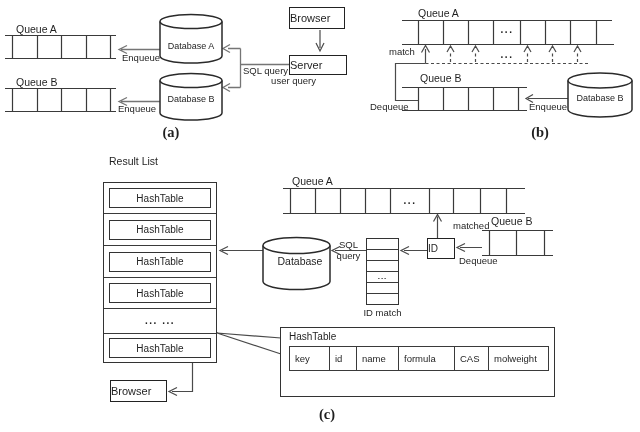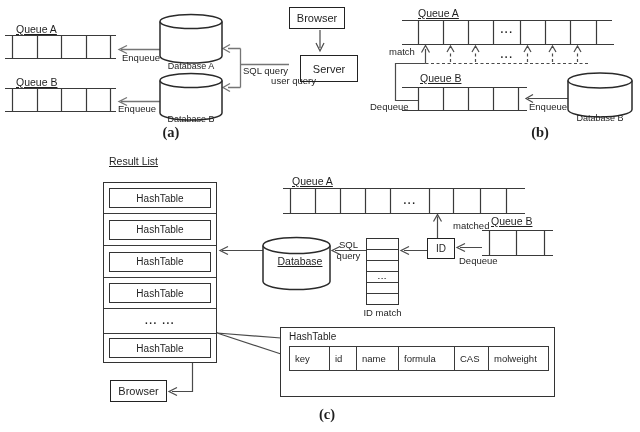"Browser" .box { justify-content: center -> none }
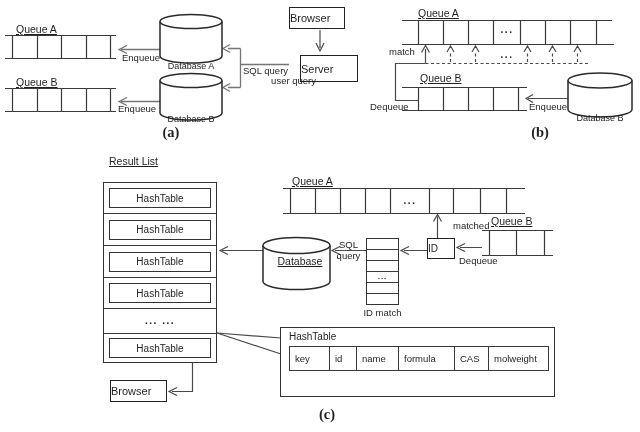"Queue A" .med { text-decoration: underline -> none }
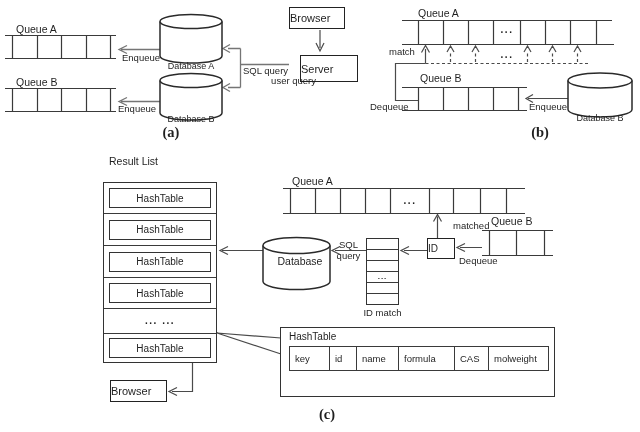"Database A" .sm { margin-top: 20px -> none }
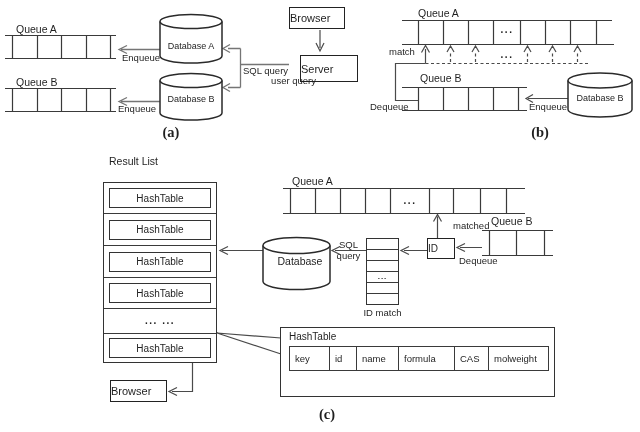"Server" div.box { height: 27px -> 20px; left: 300px -> 289px }
